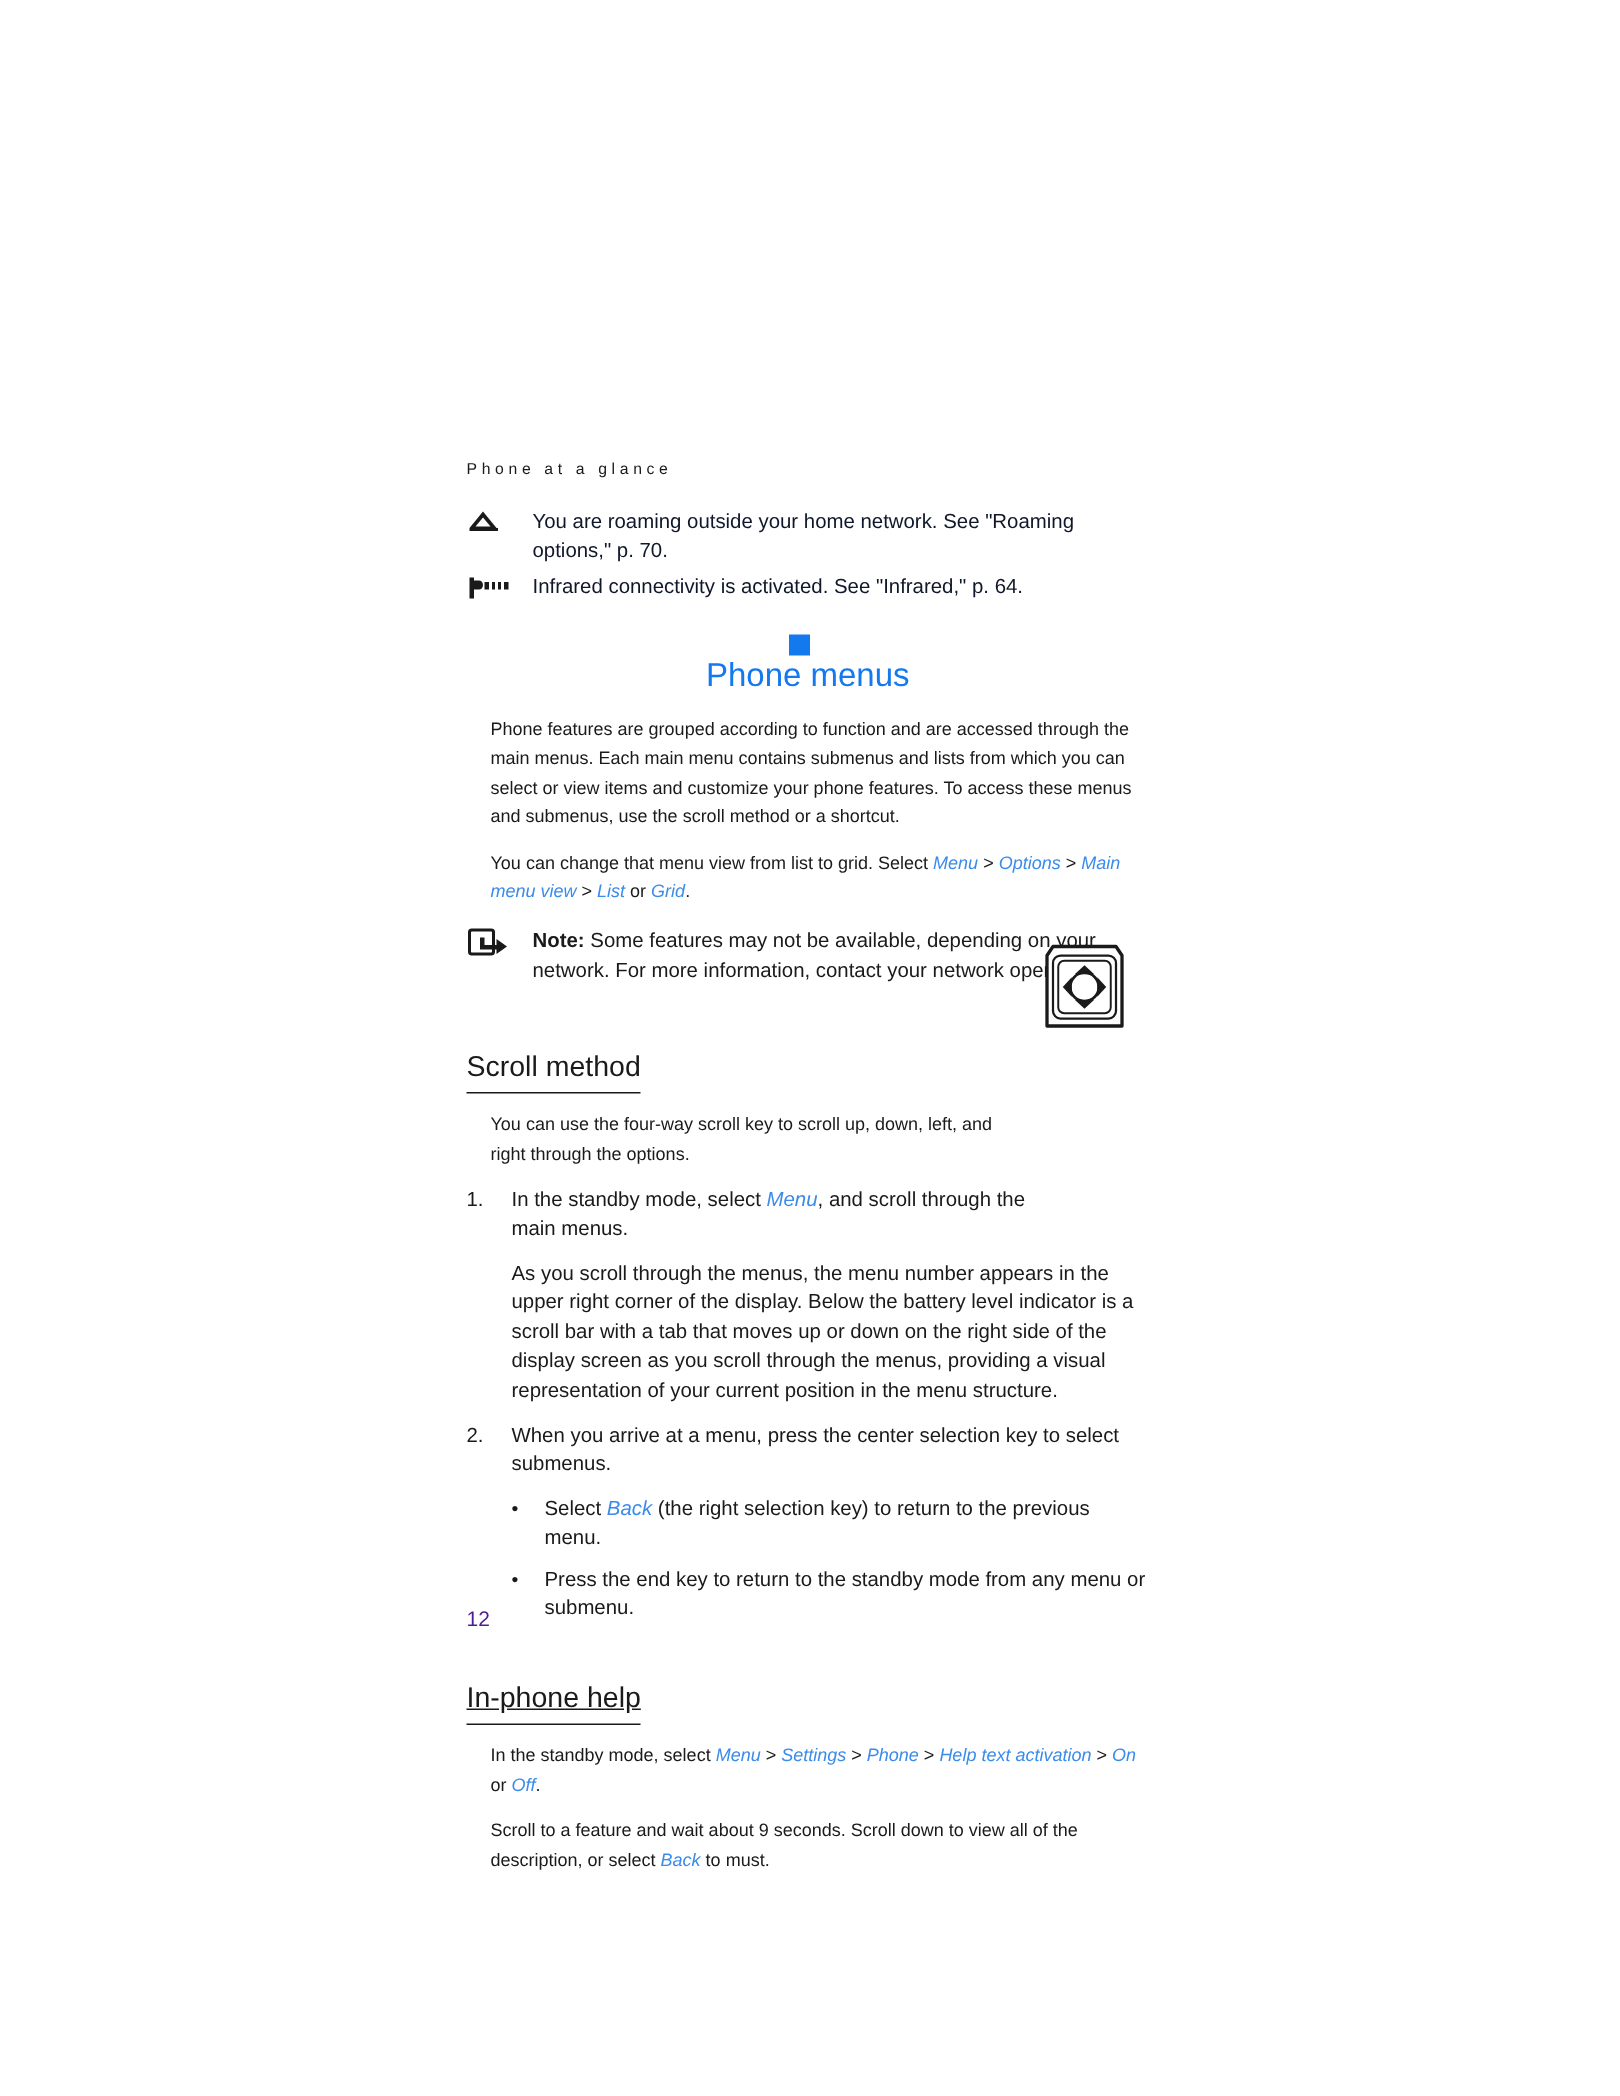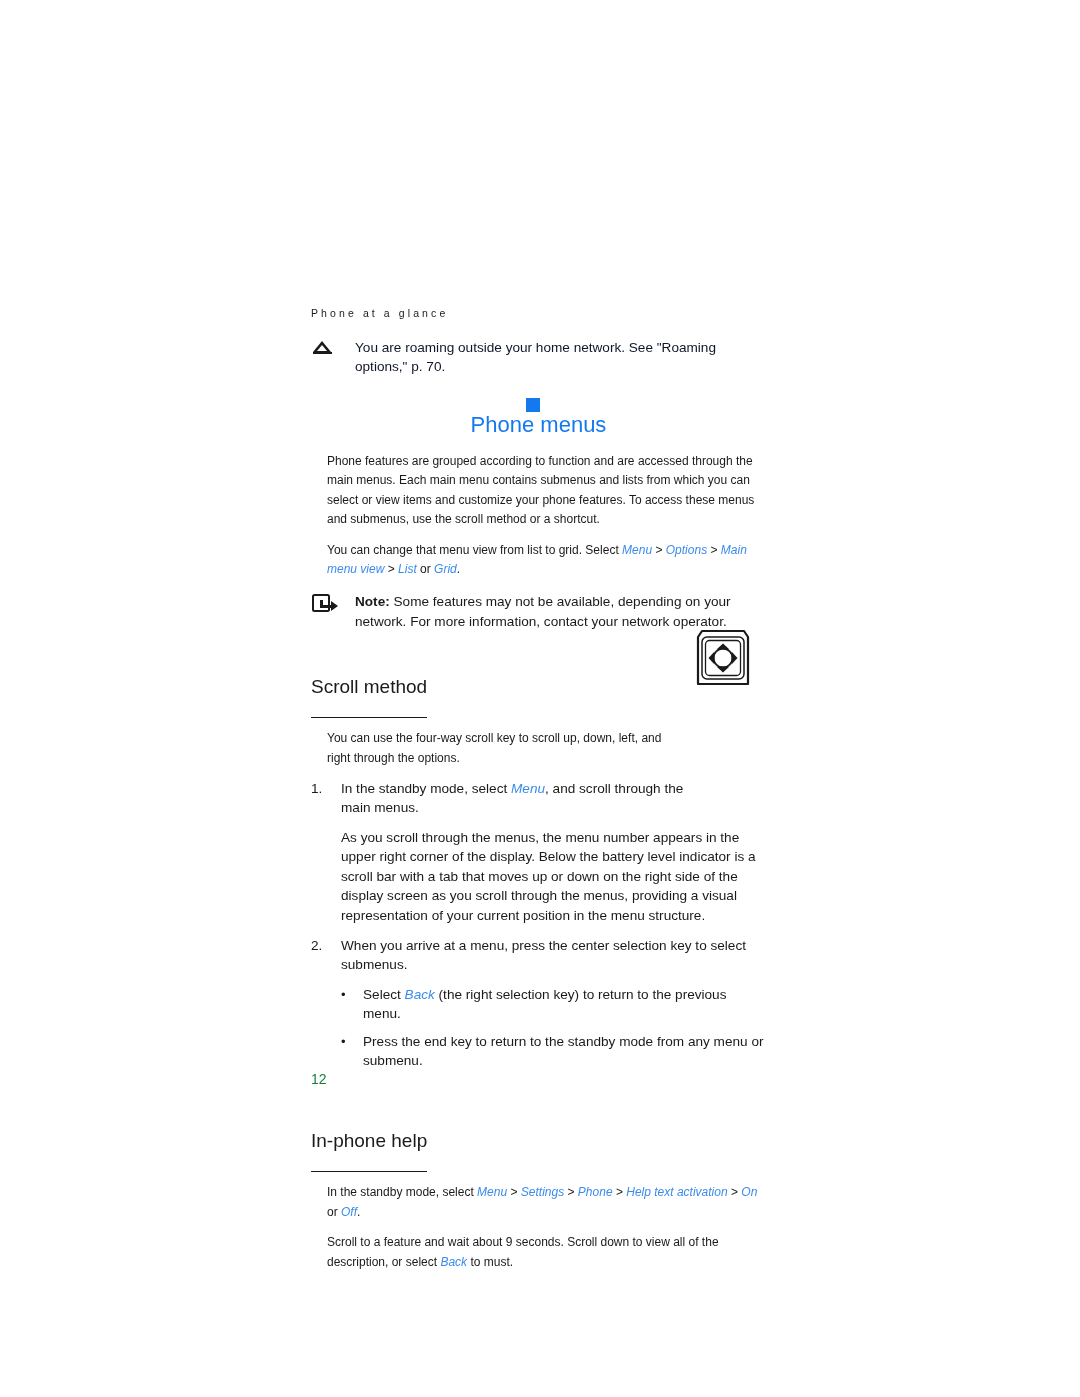"Infrared connectivity is activated. See" div.indicator-row { html: none -> <div> <div> <div> <div></div> <div></div> <div></div> <div></div> <div></div> <div></div> </div> </div> <div>Infrared connectivity is activated. See "Infrared," p. 64.</div> </div> }
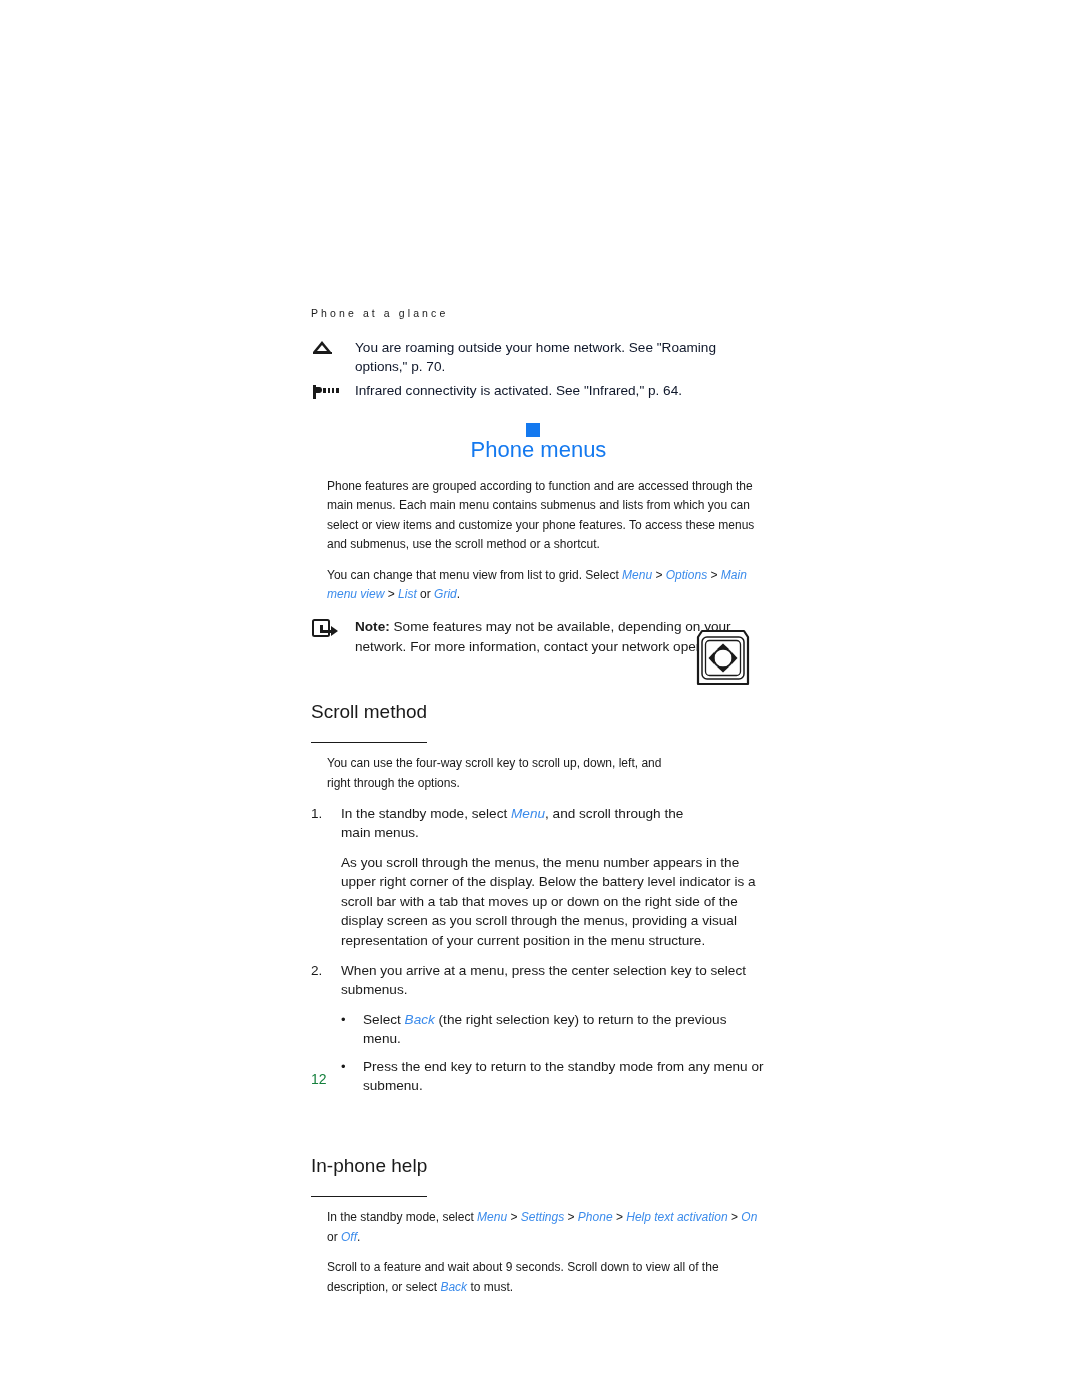"Scroll method" h2.section { padding-bottom: 18px -> 4px }
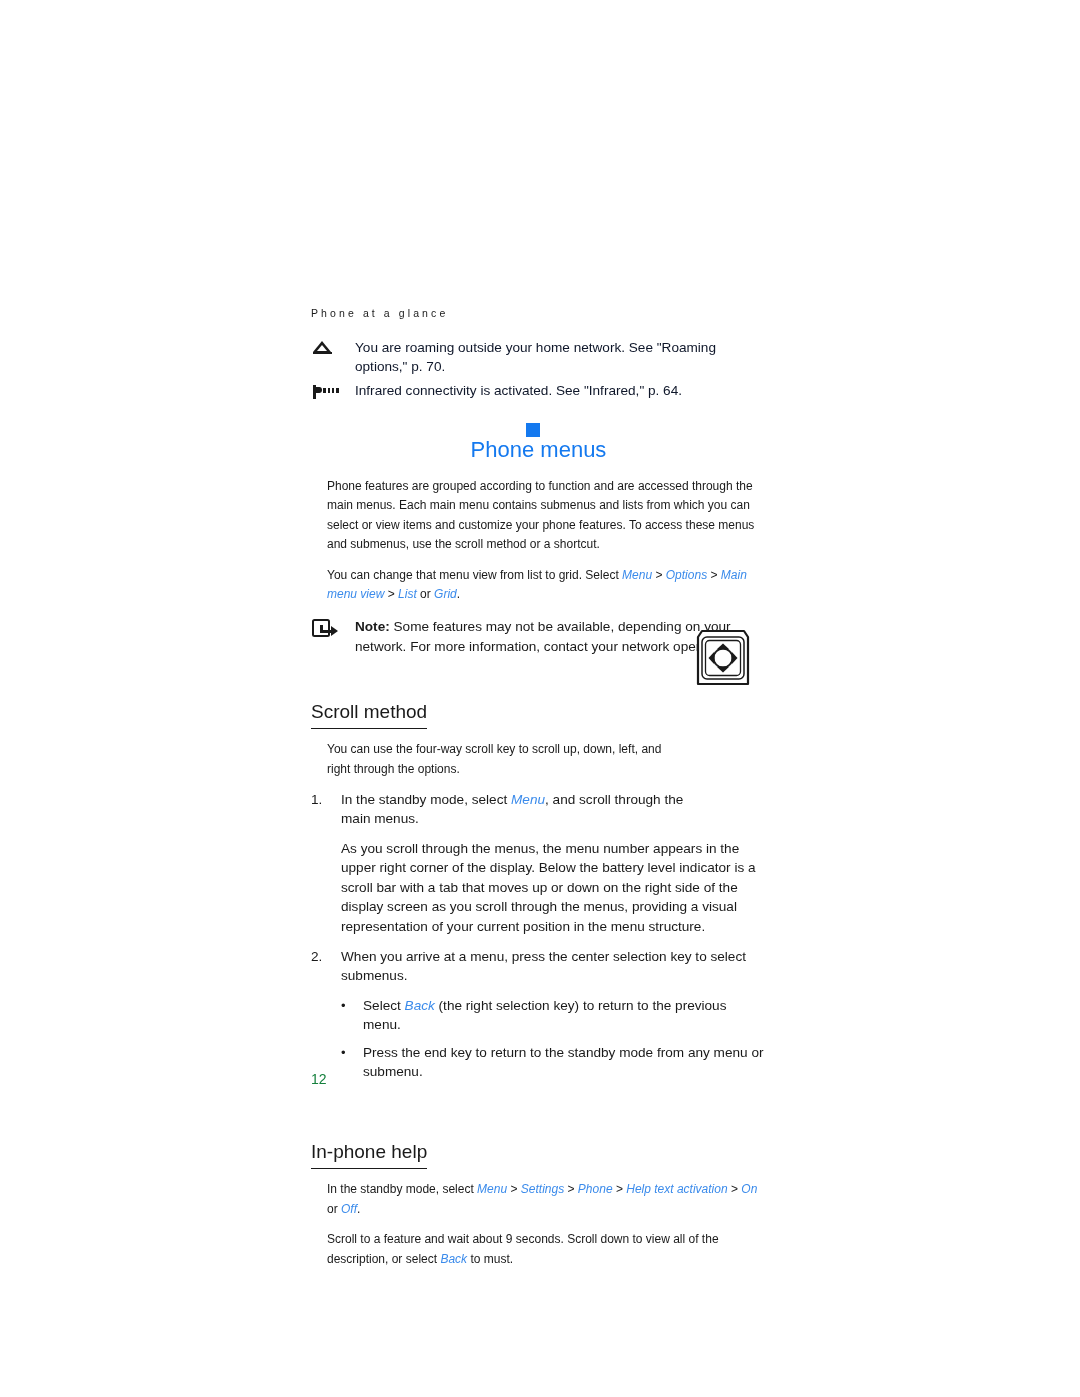"12" .page-number { color: #15803d -> #4c1d95 }
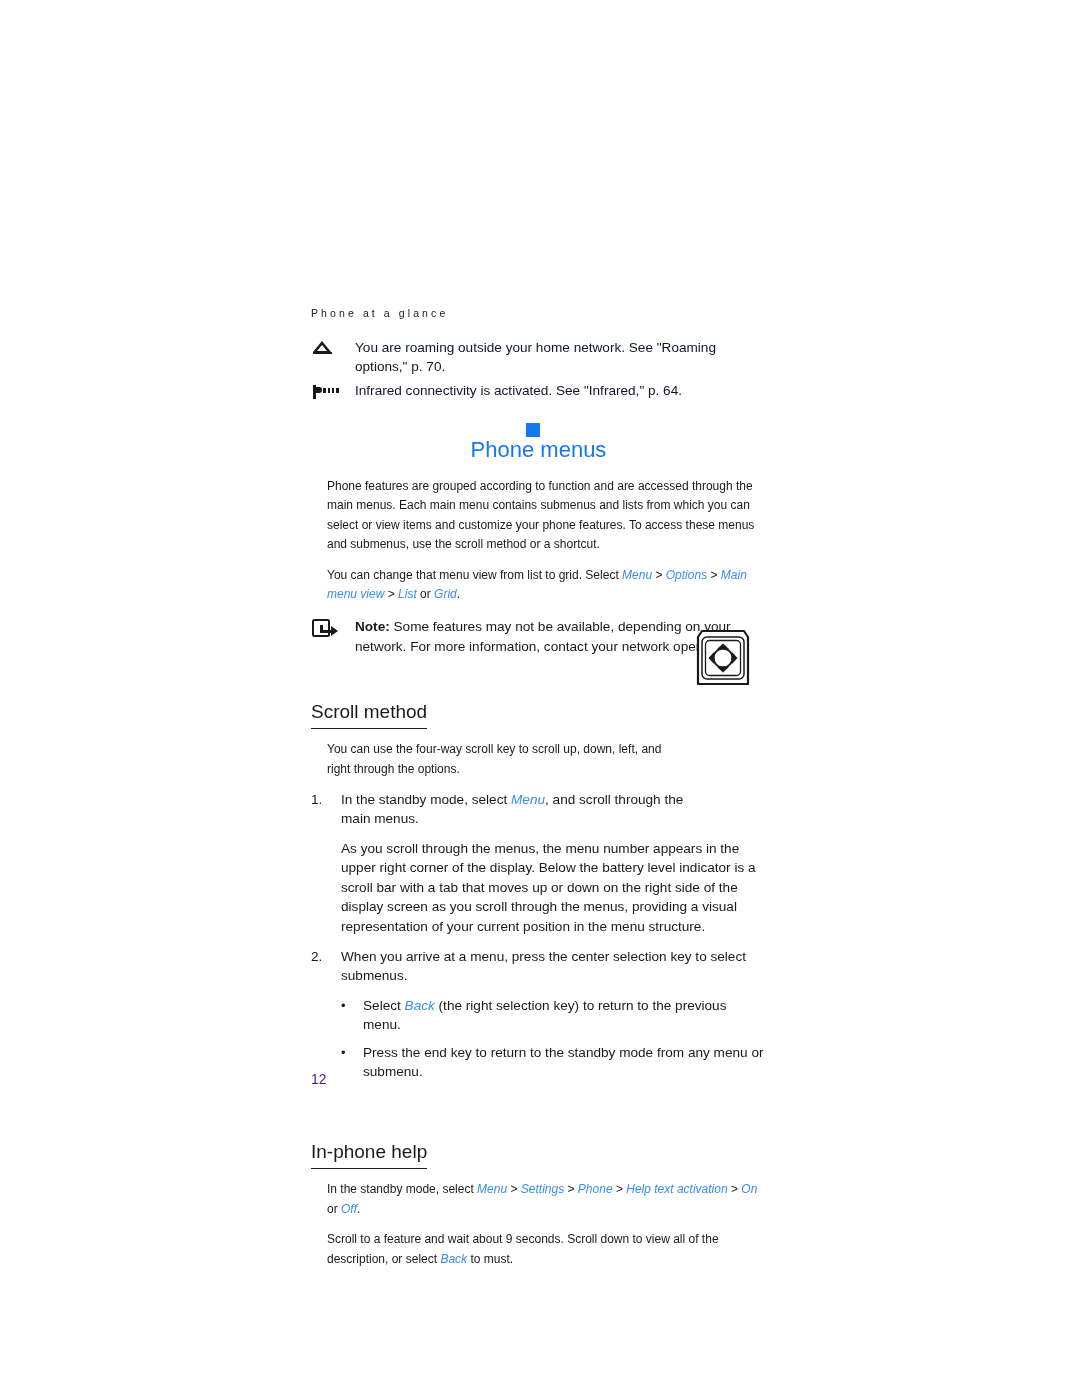"In-phone help" h2.section.help { margin-top: 51px -> 32px; text-decoration: none -> underline }
